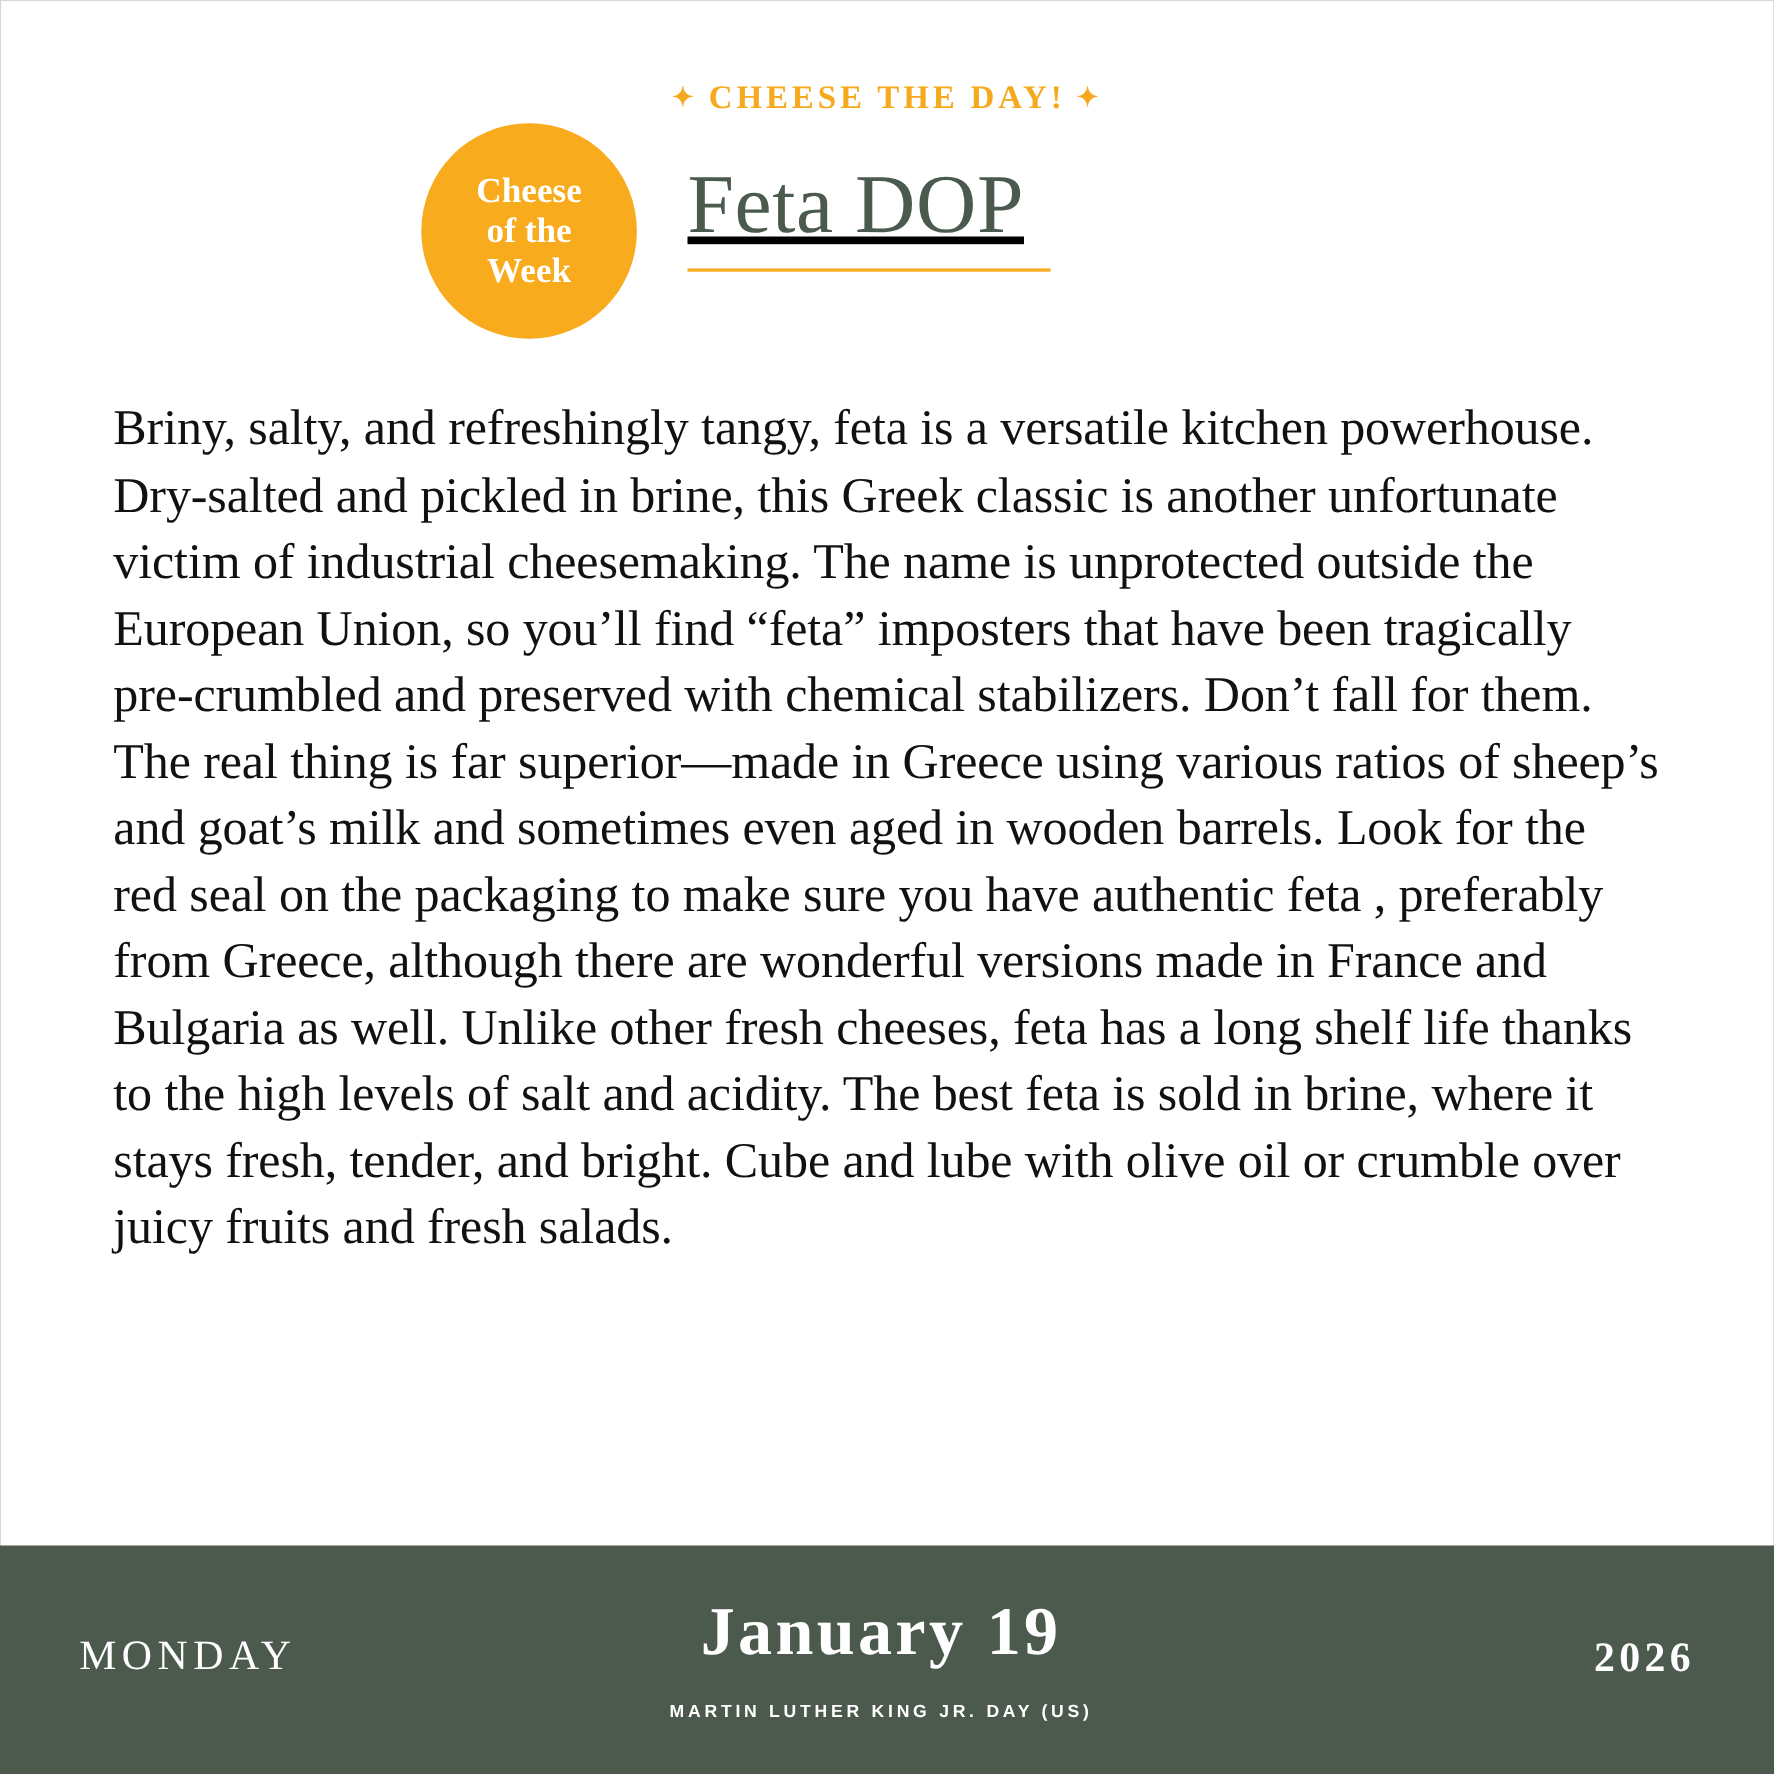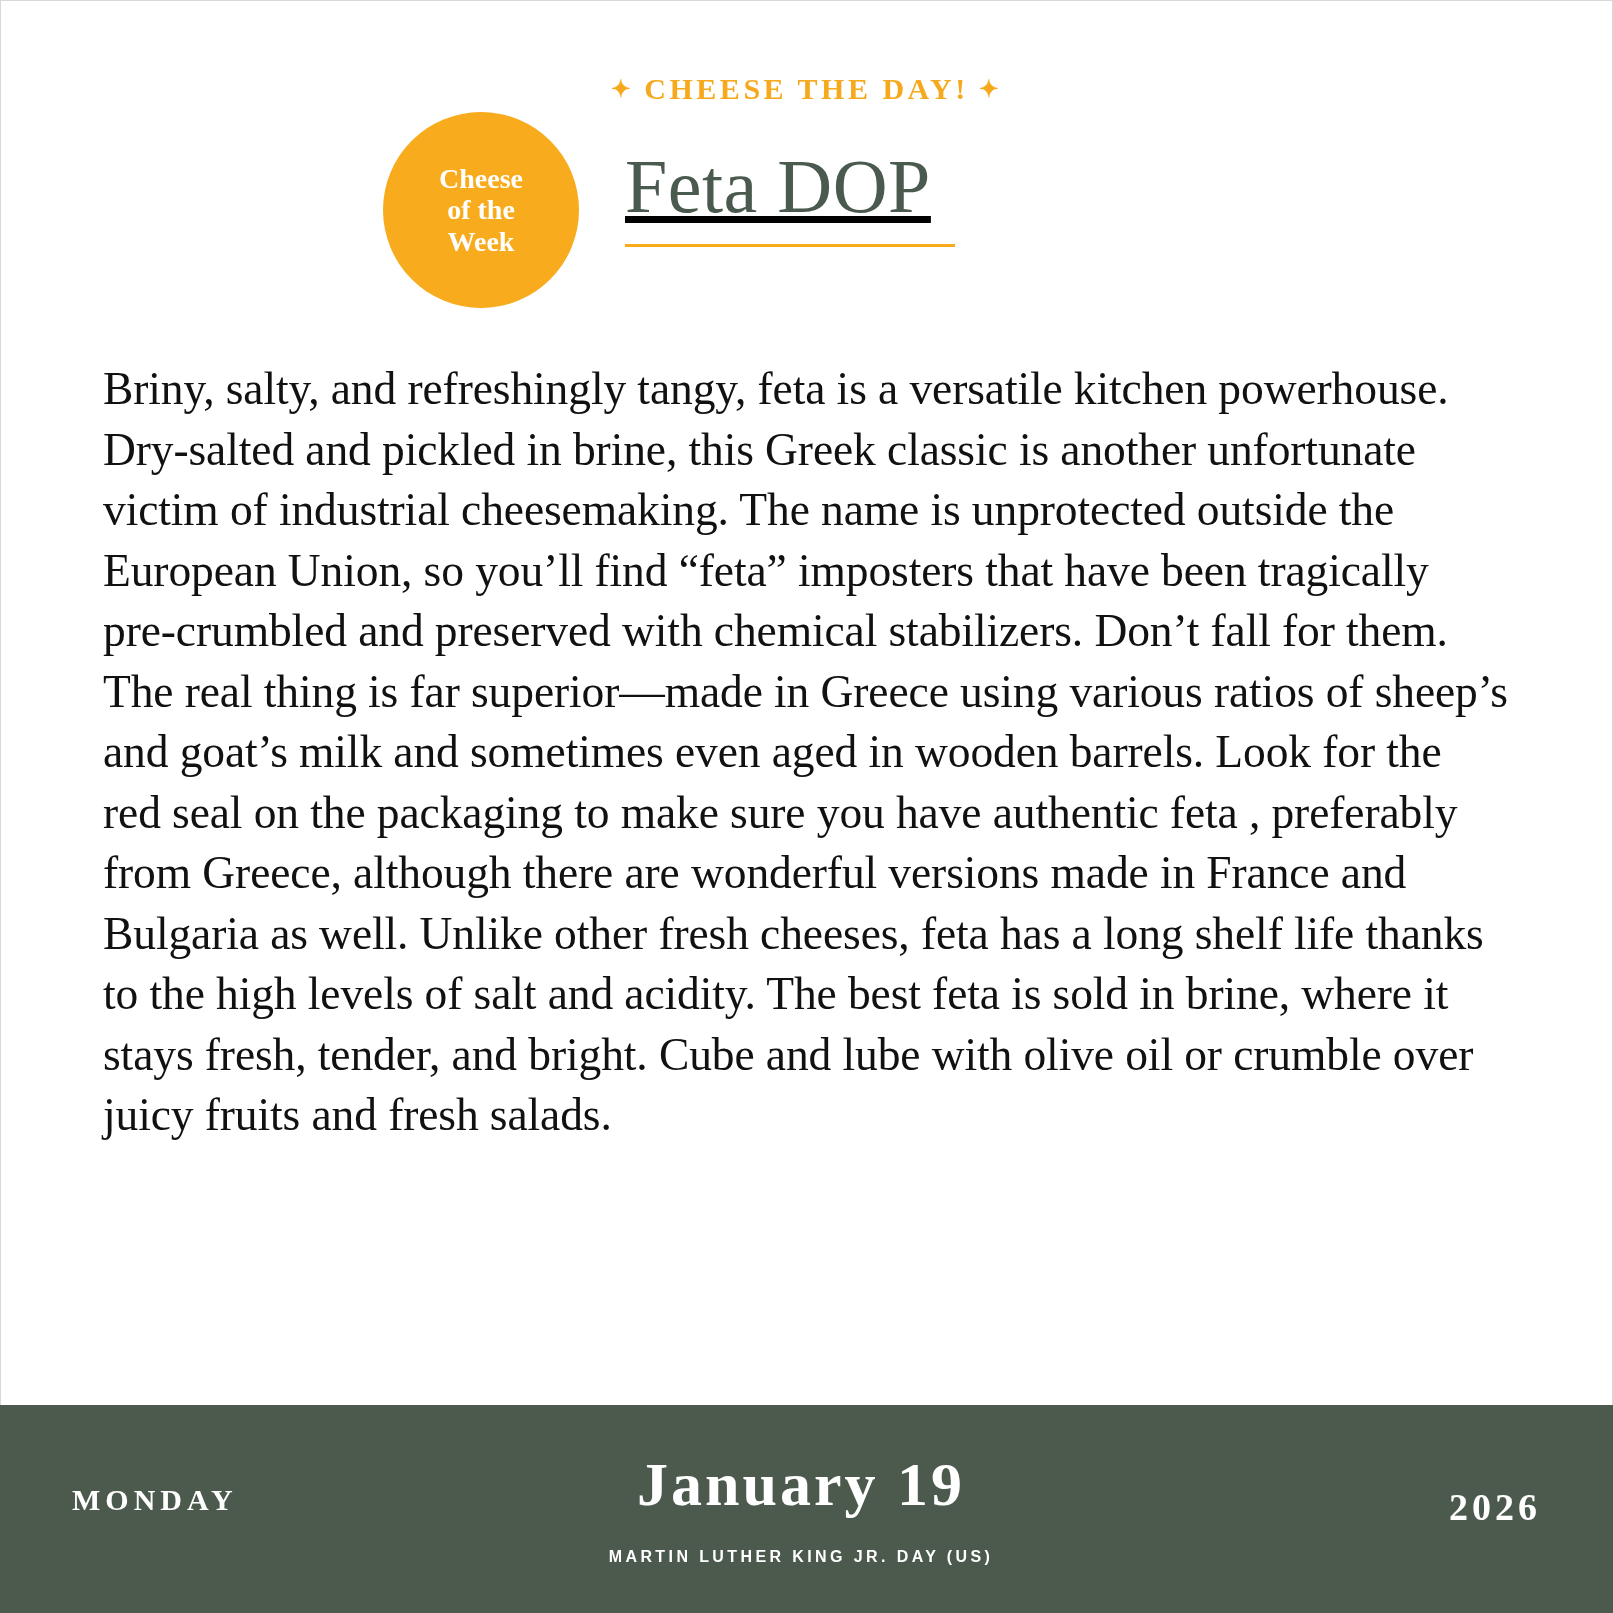"Cheese" .badge { font-size: 28px -> 32px }
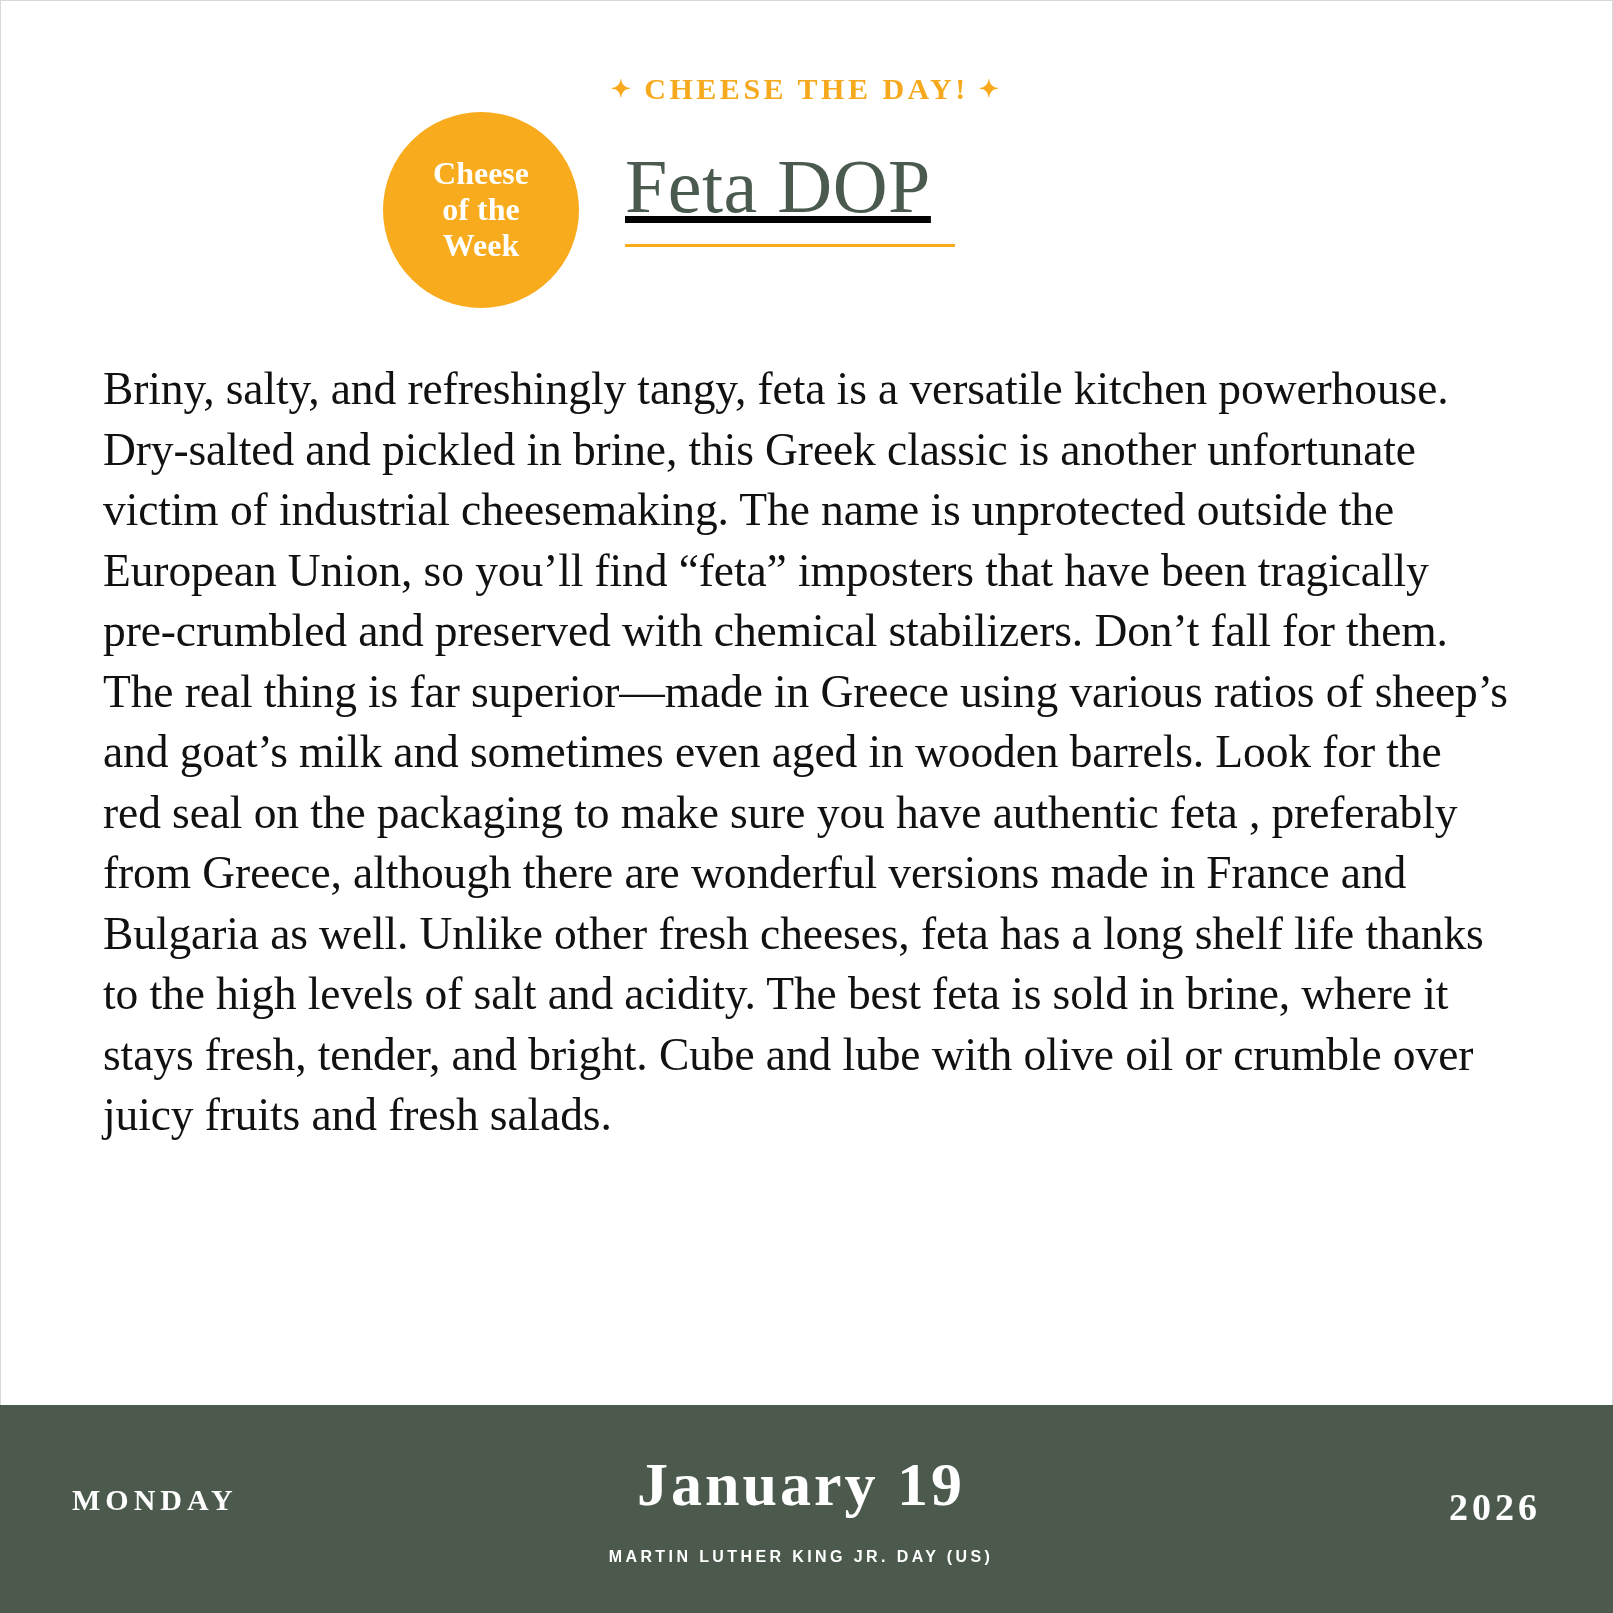"MONDAY" .footer-weekday { font-size: 30px -> 38px; font-weight: bold -> normal }
